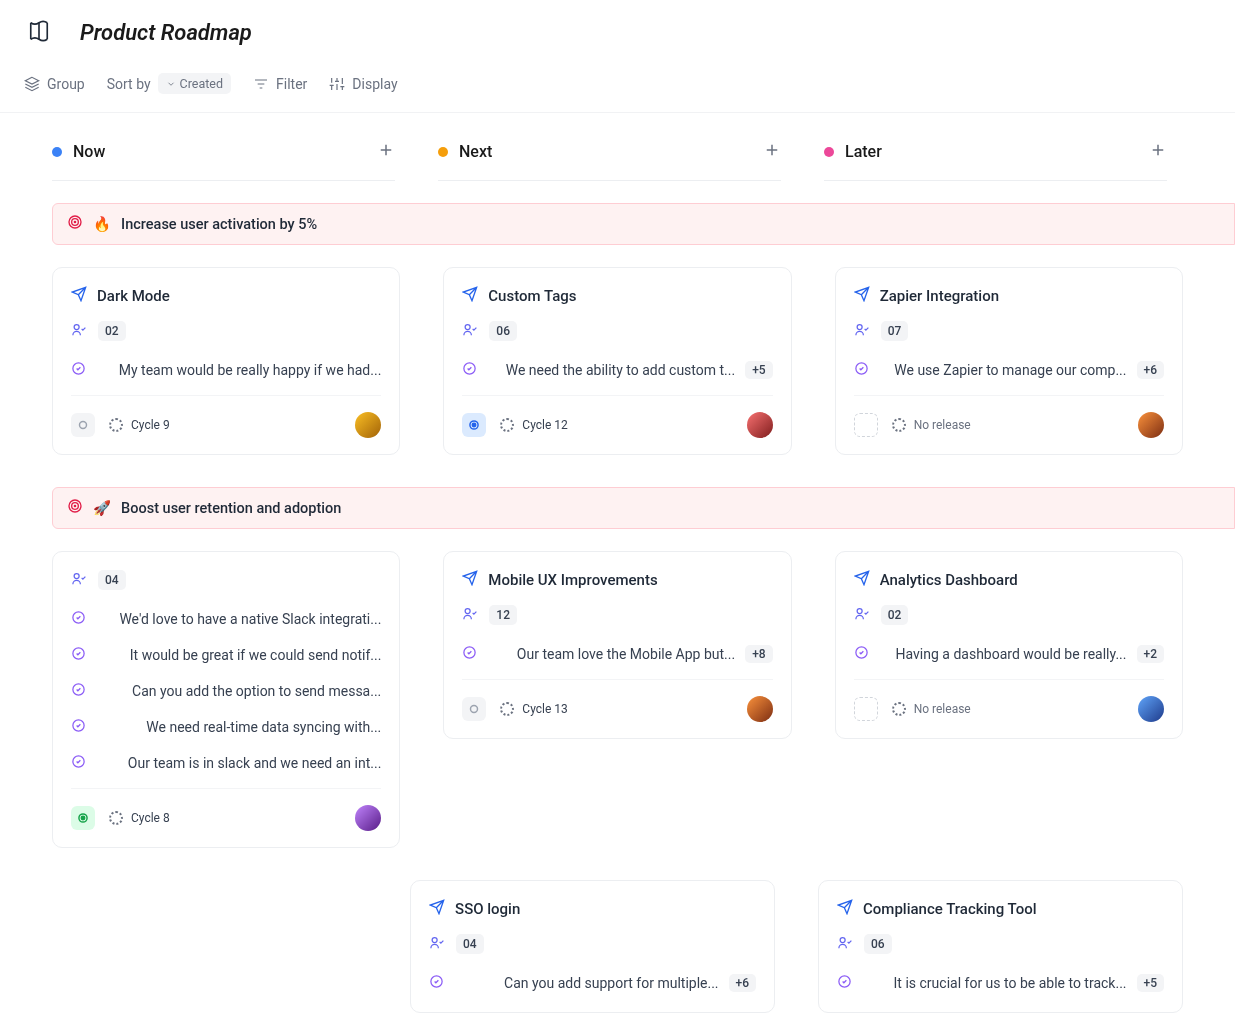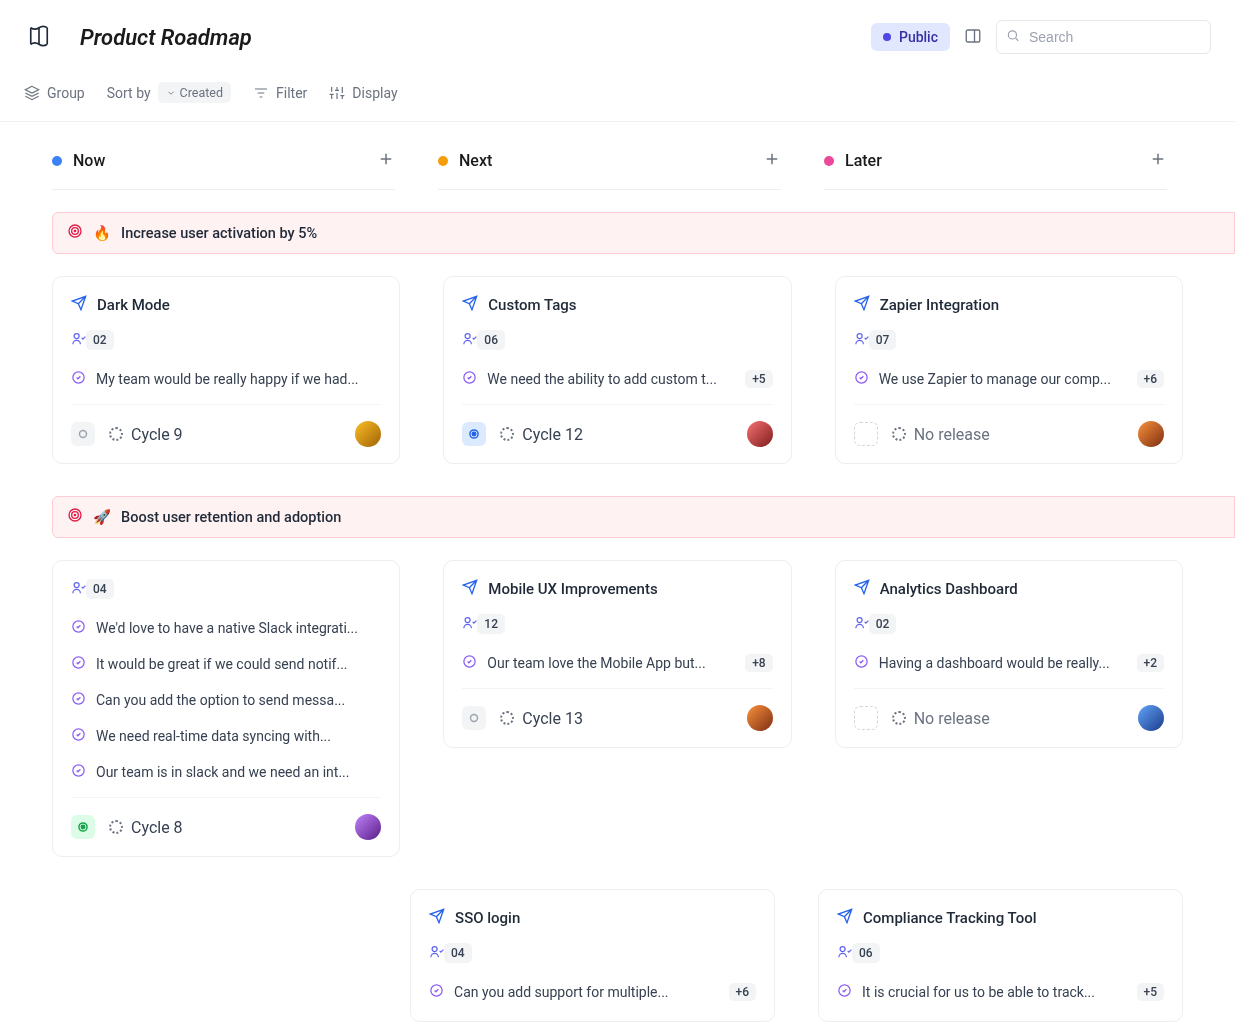"Public" div.header-right { html: <div> <span> <span></span> <span>Public</span> </span> <span> <svg> <rect></rect> <path></path> </svg> </span> <span> <span> <svg> <circle></circle> <path></path> </svg> </span> <input> </span> </div> -> none }
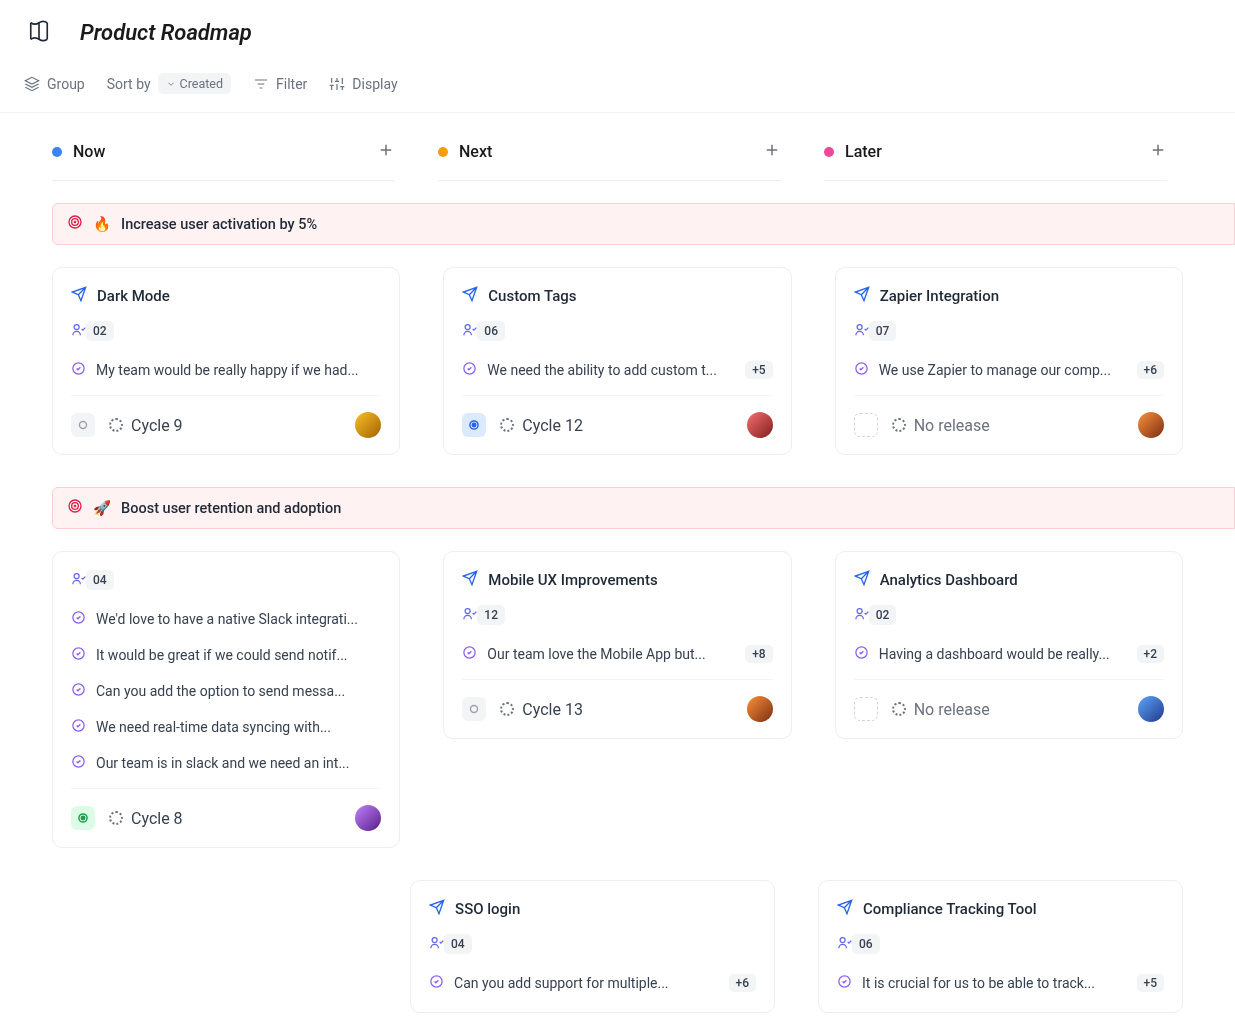"Dark Mode" .card { text-align: none -> right }
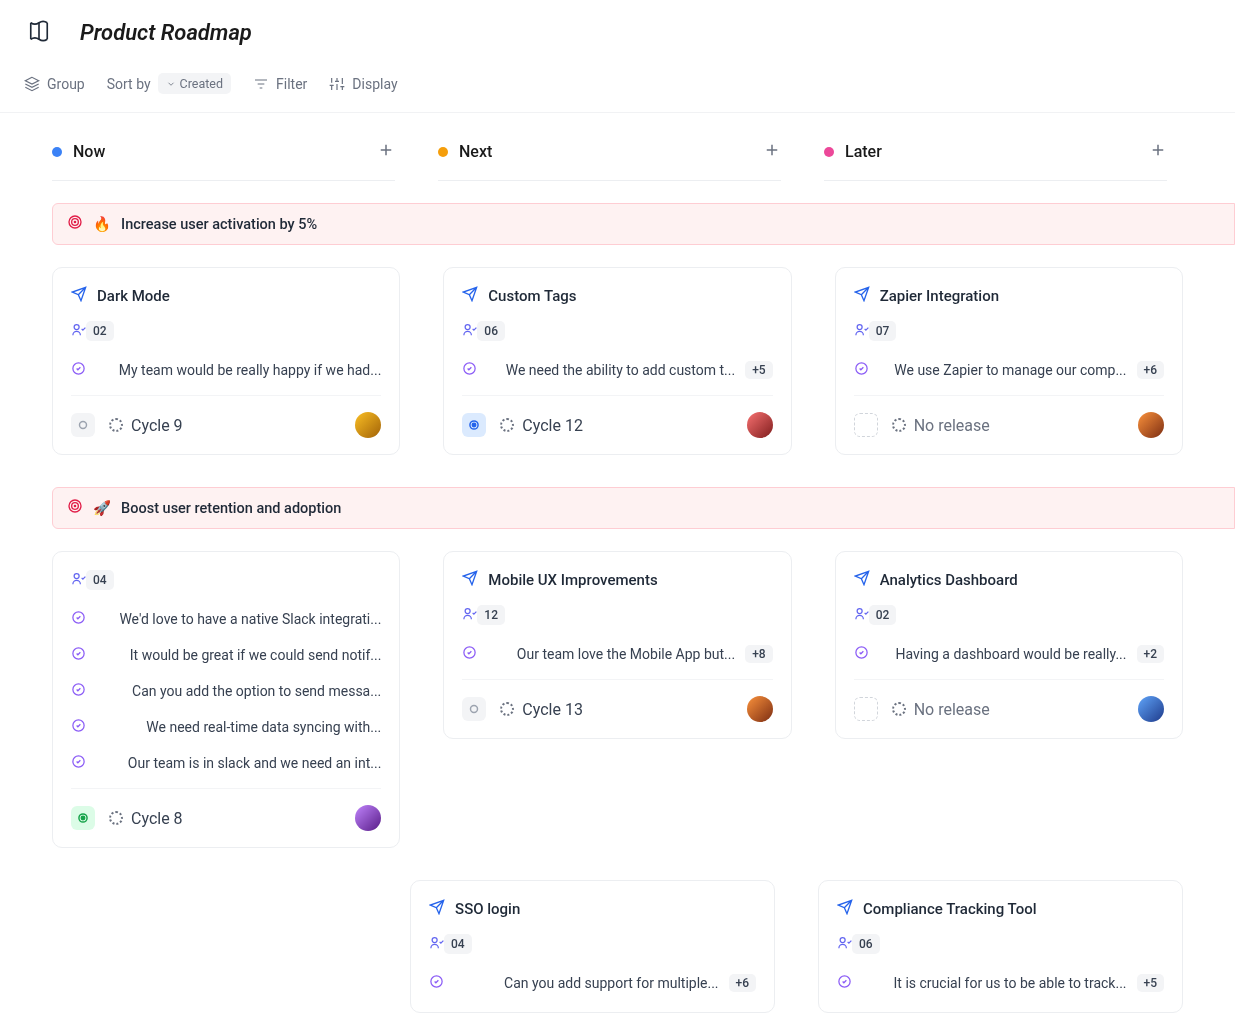"02" .count-row { gap: 0 -> 12px }
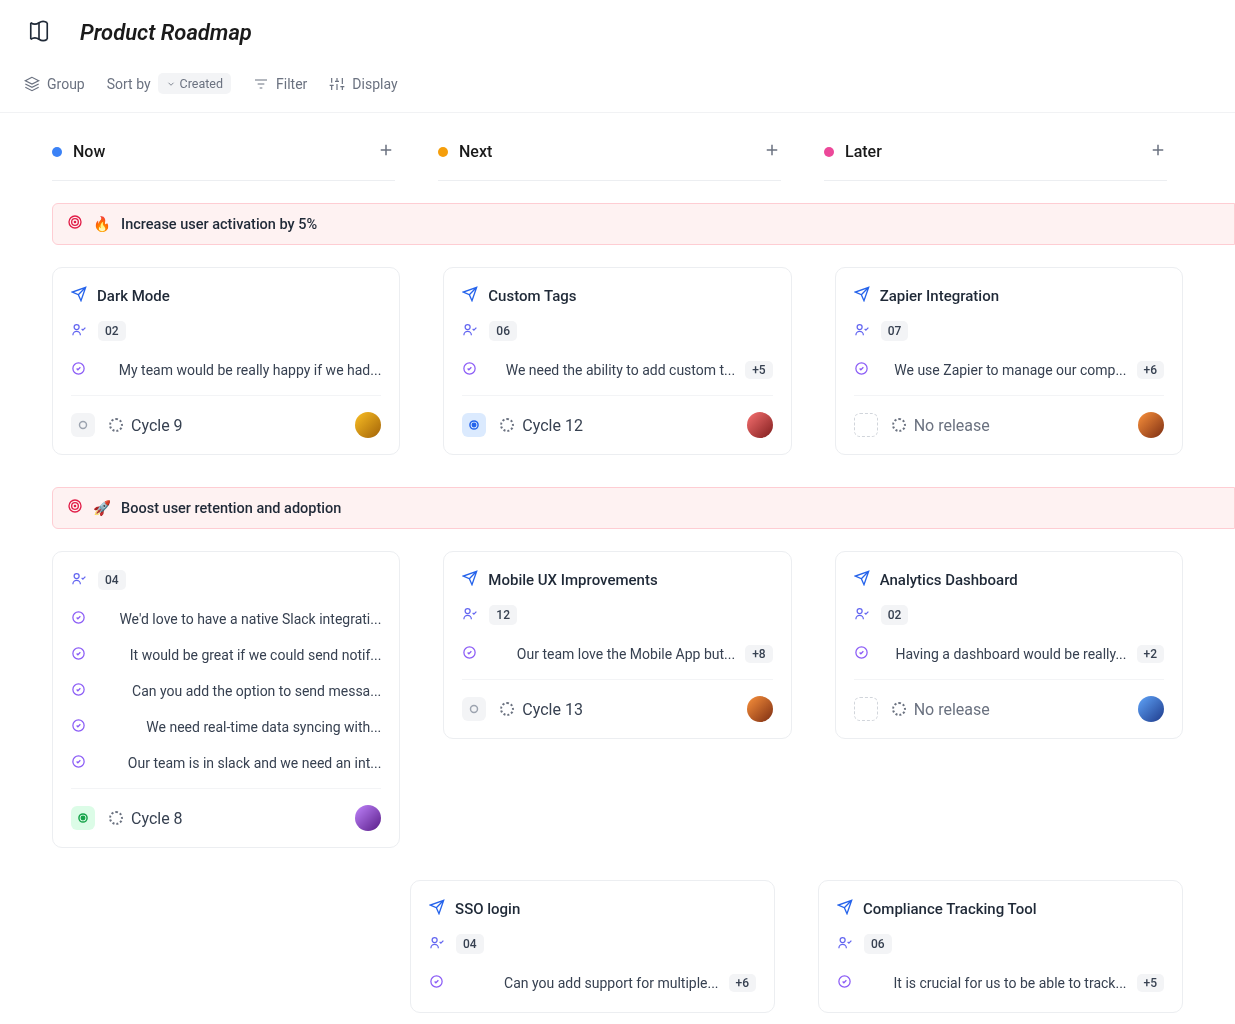"Cycle 9" .cycle-row { font-size: 16px -> 12px }
